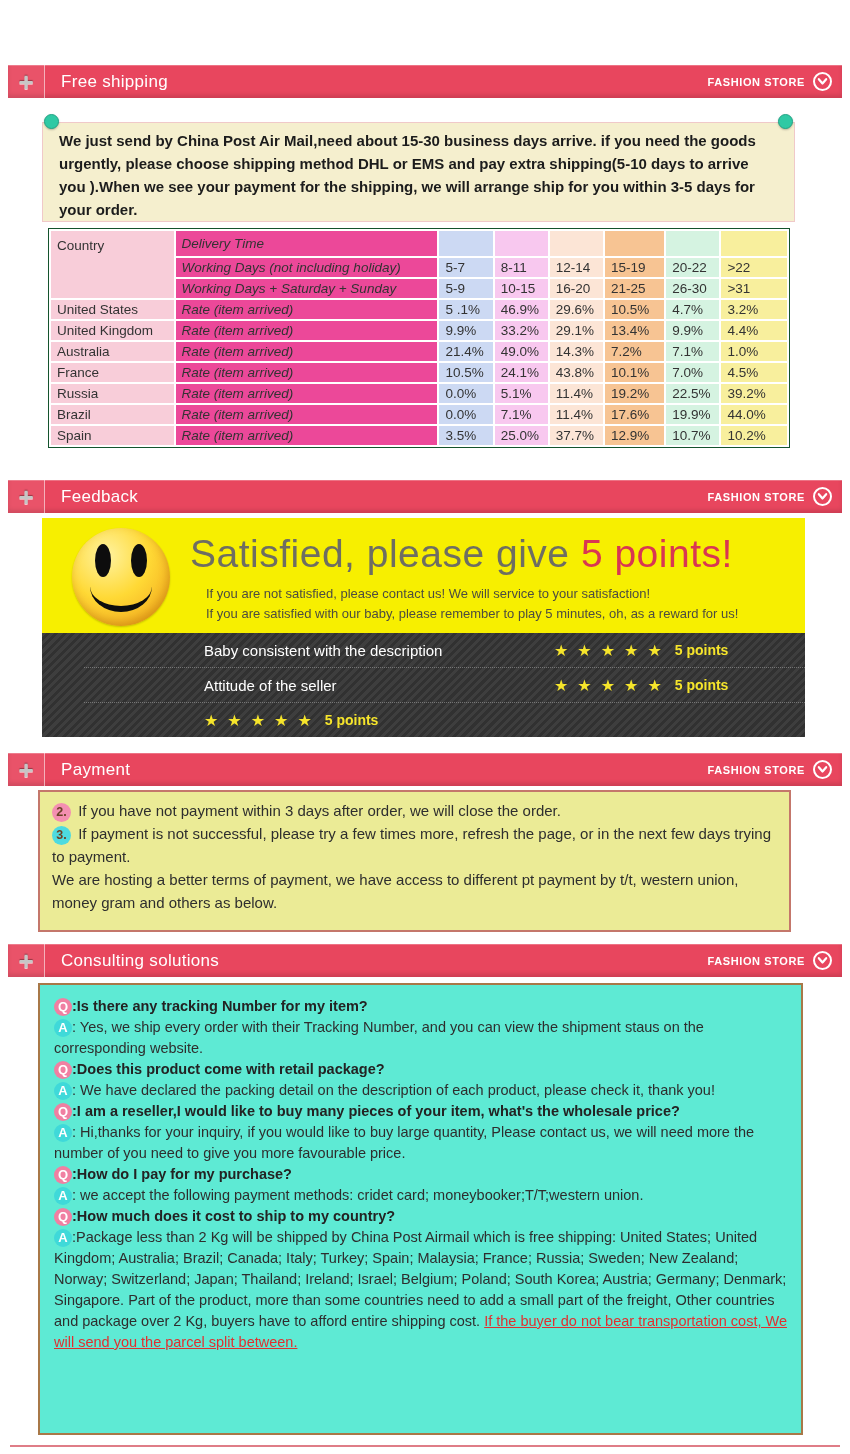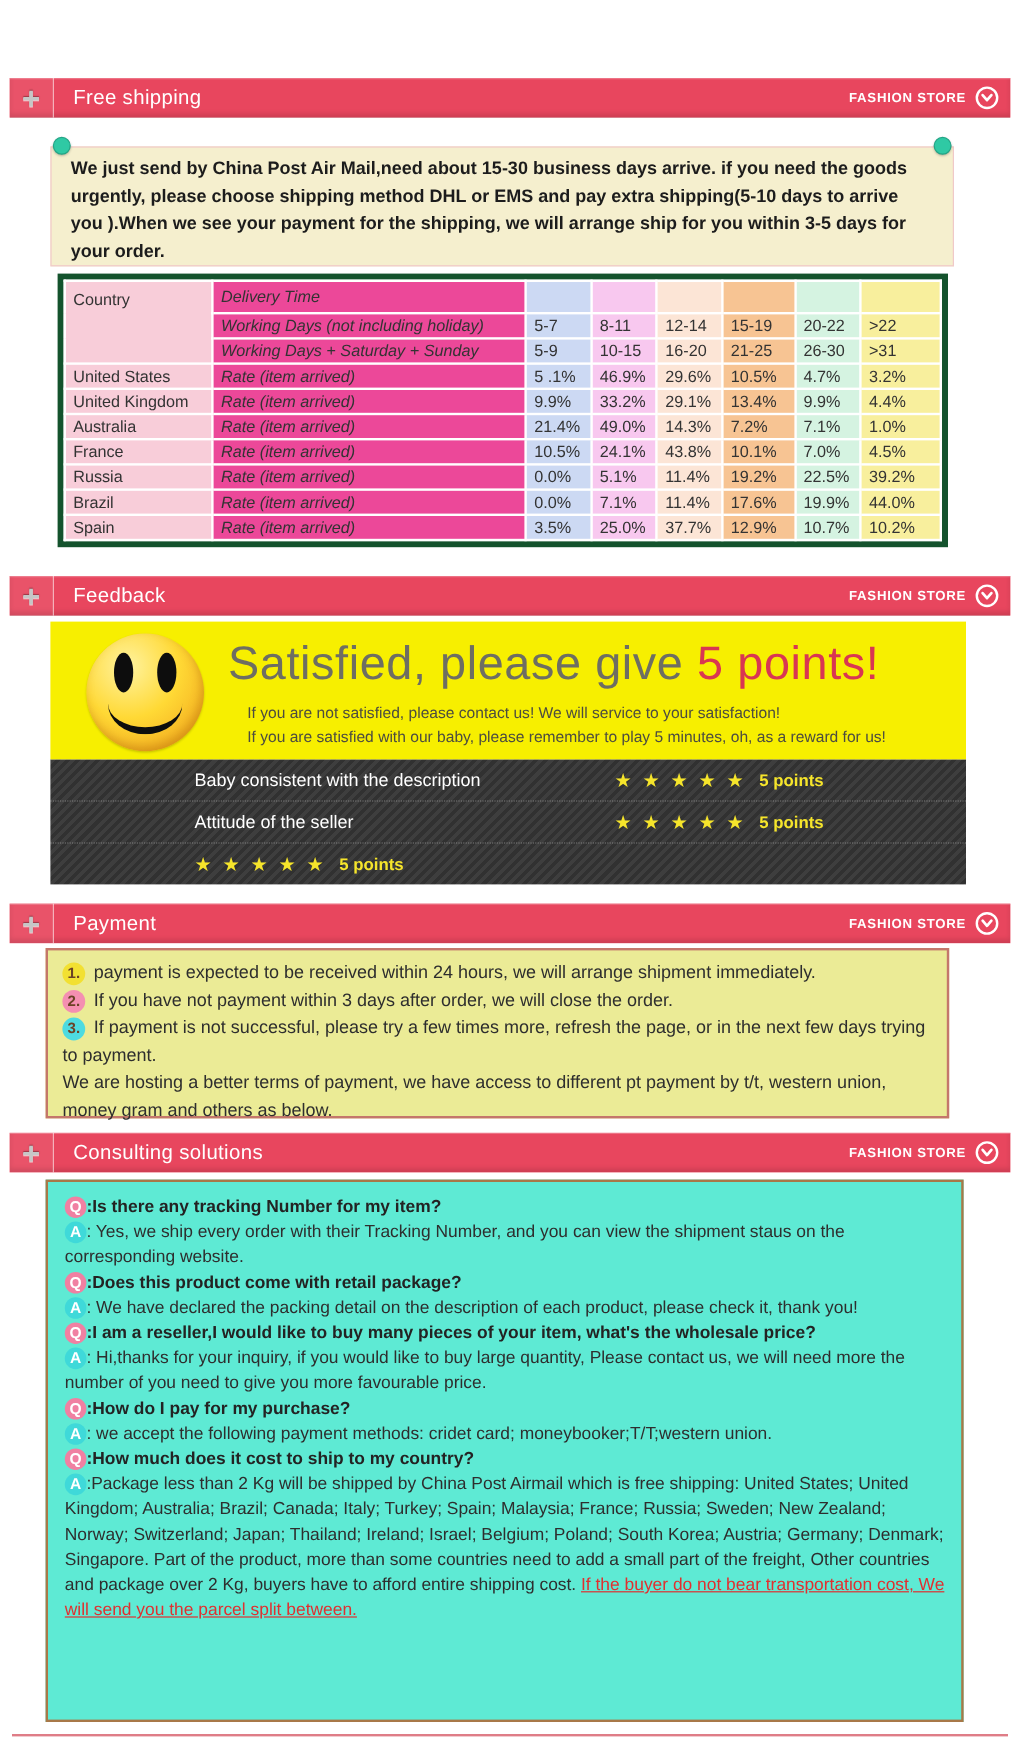"Country" .table-wrap { border: 5px solid #14532d -> 1px solid #14532d }
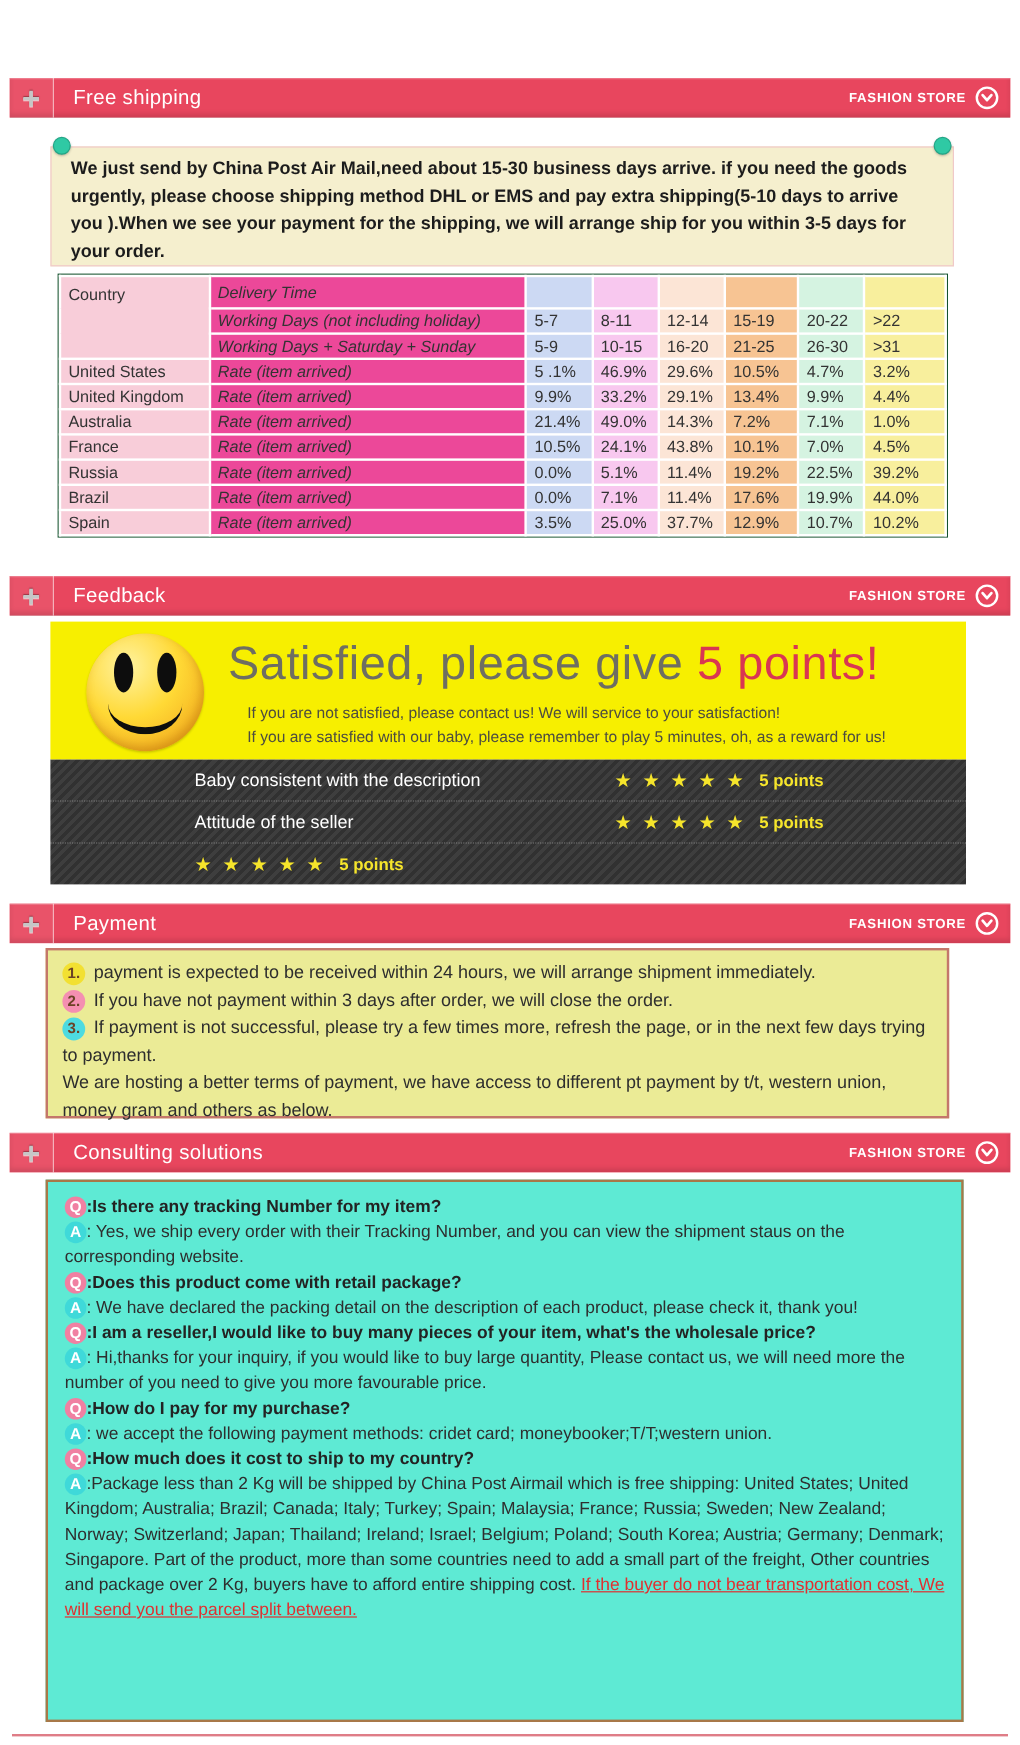"Baby consistent with the description" .rating-row { margin-left: none -> 42px }
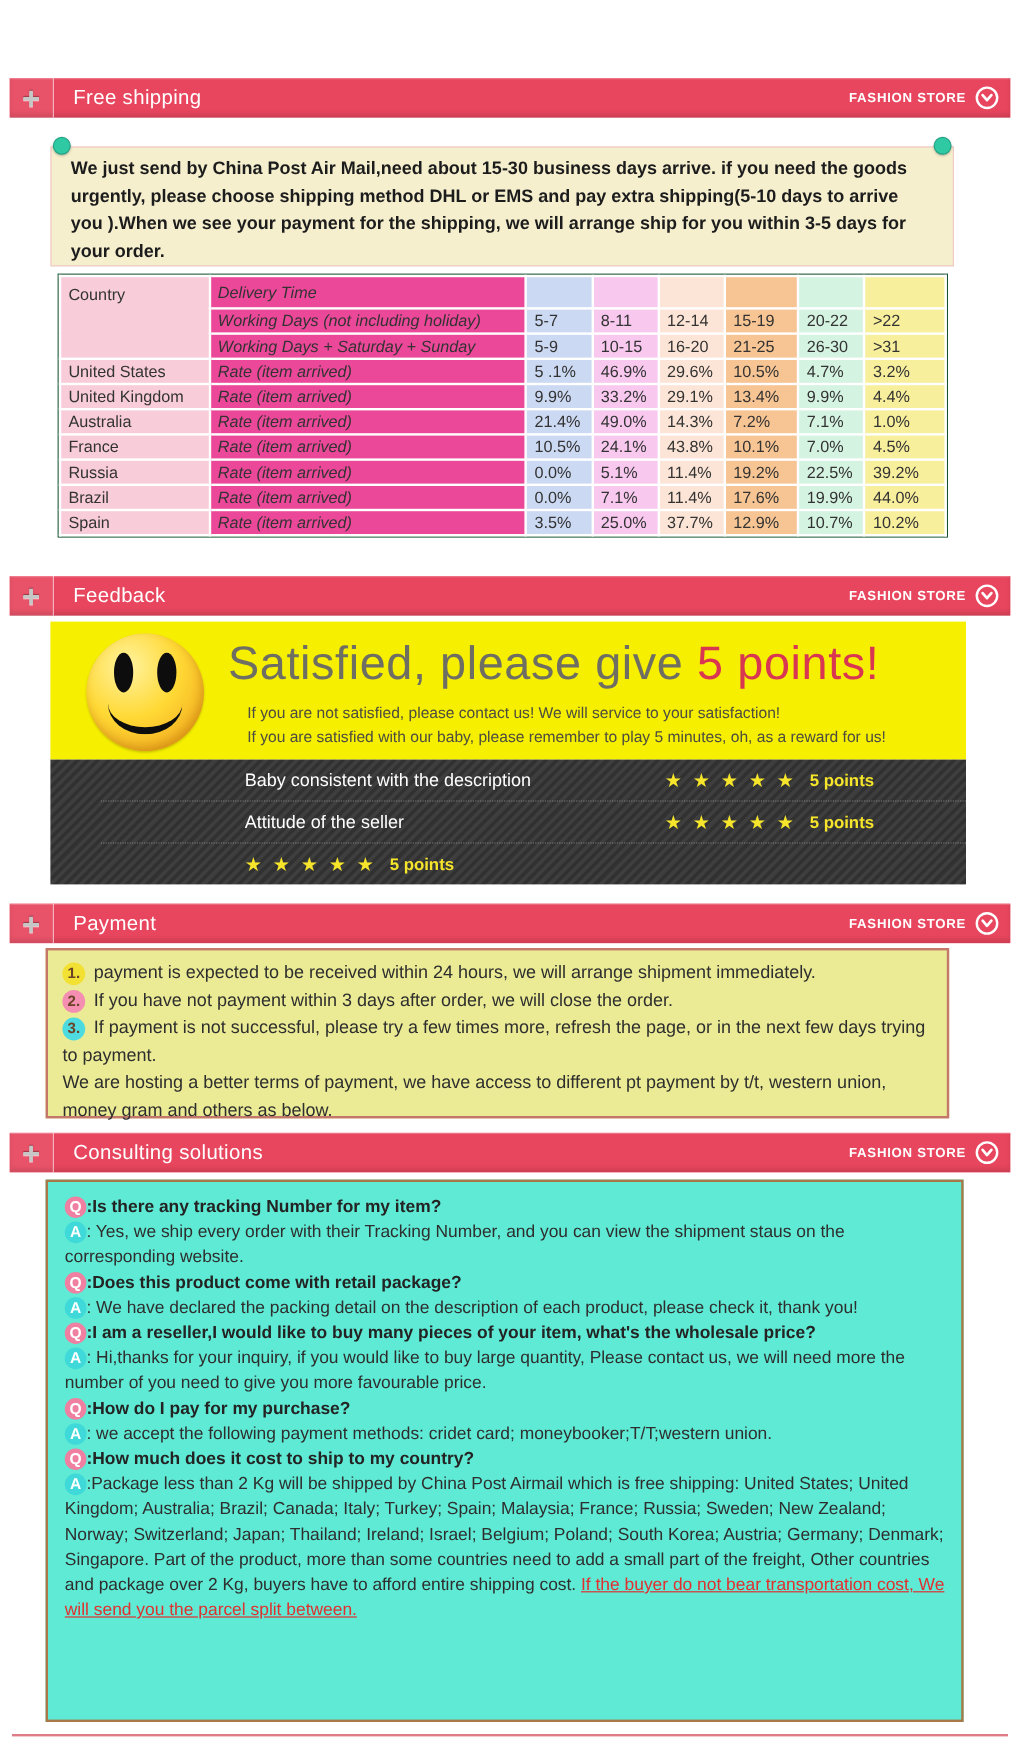"1. payment is expected to" div { html: <div><span>1.</span><span> payment is expected to be received within 24 hours, we will arrange shipment immediately.</span></div> -> none }
